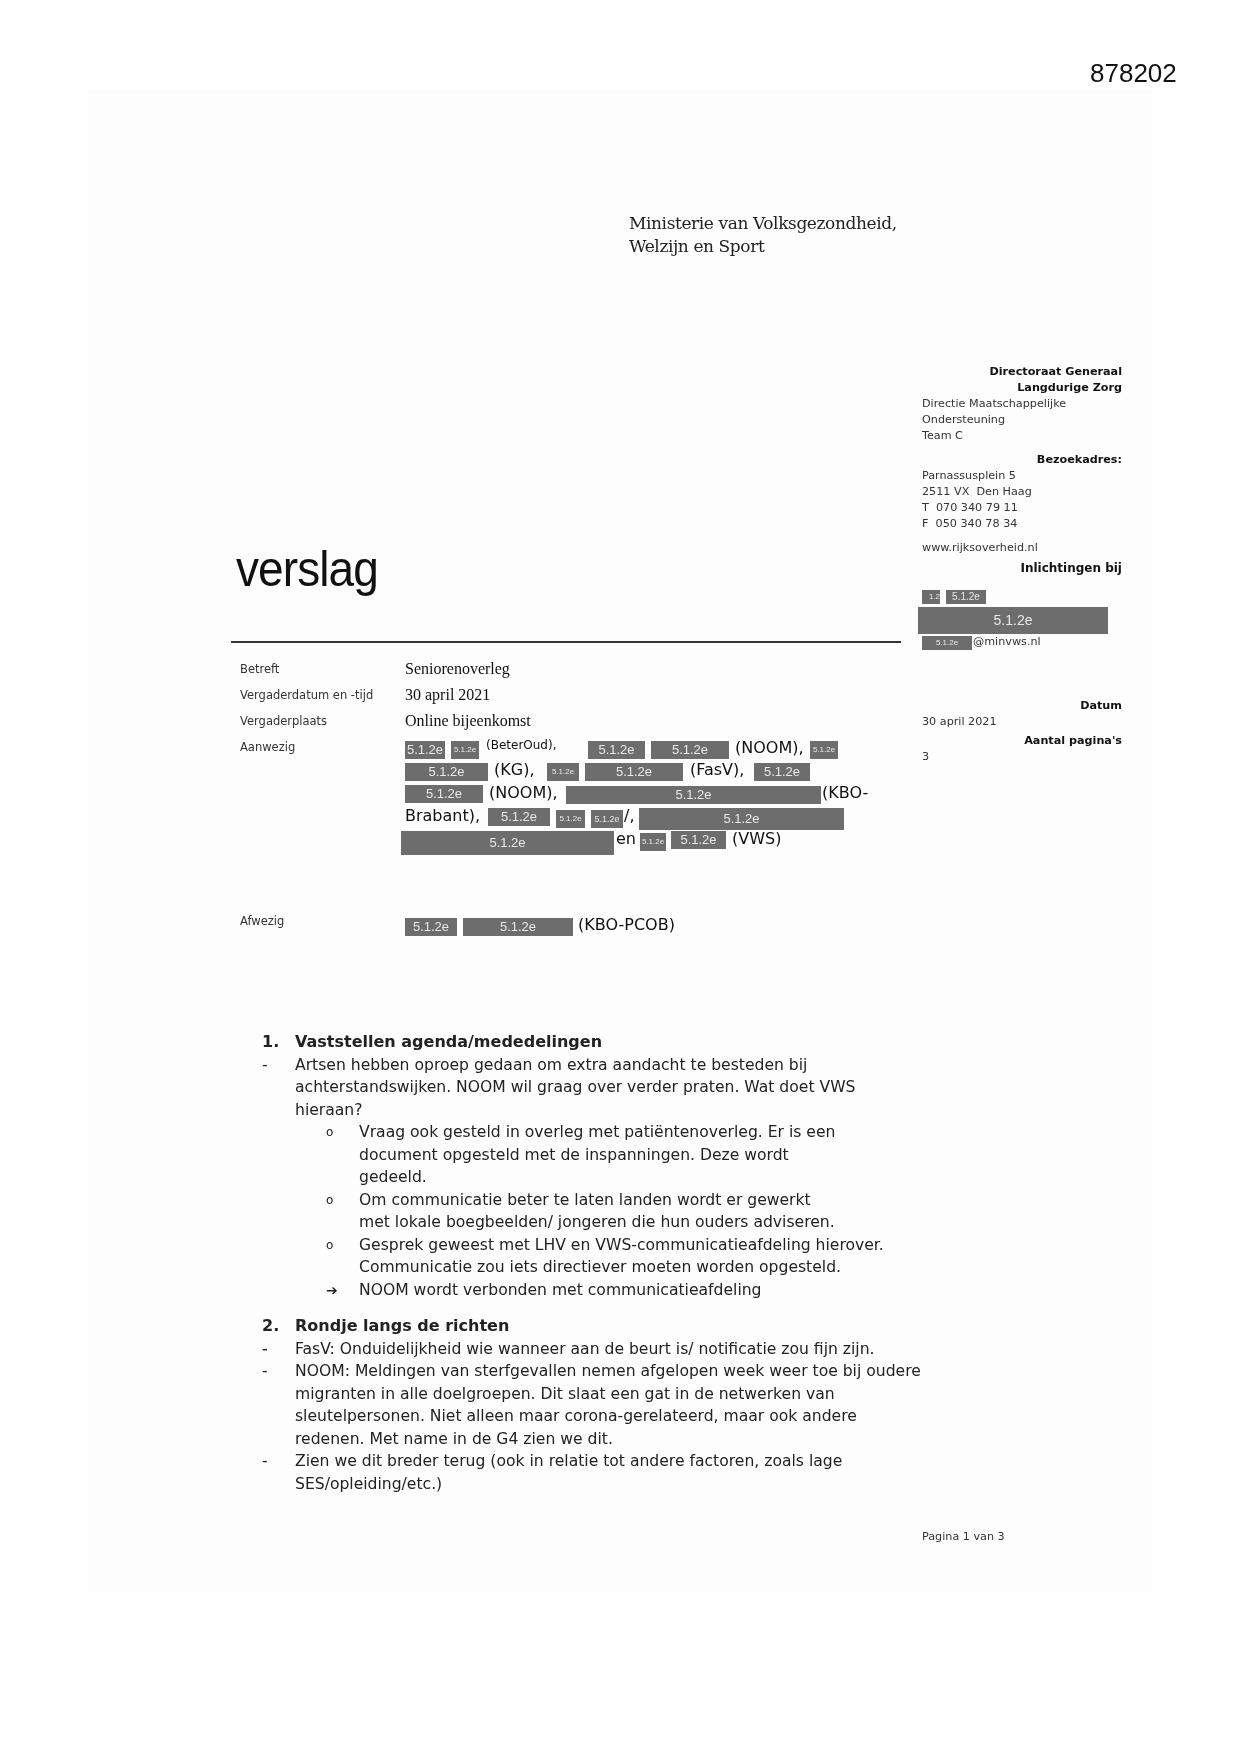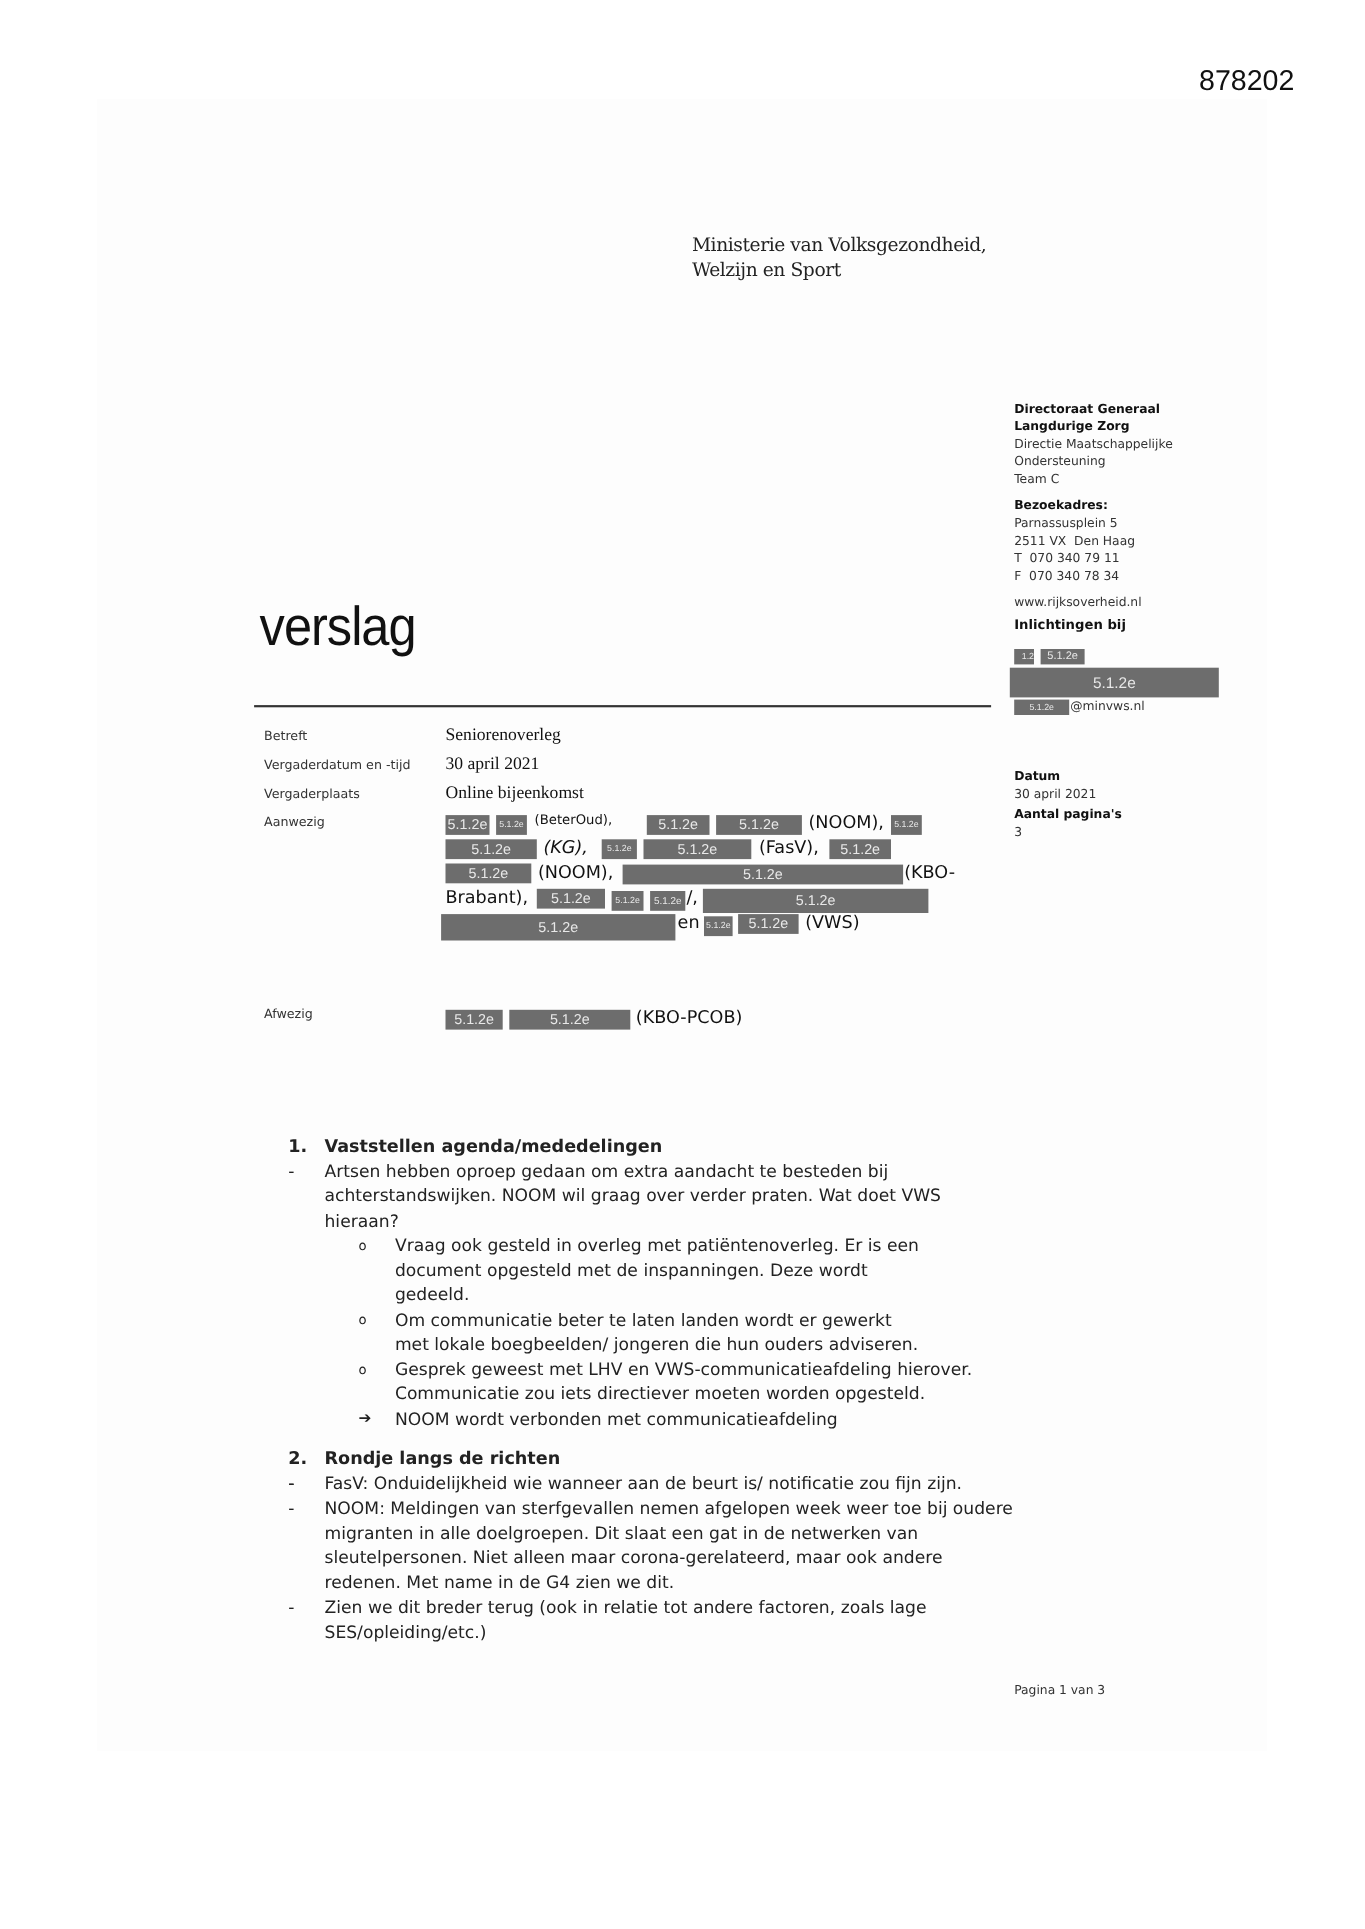"Directoraat Generaal" .sidebar .b { text-align: none -> right }
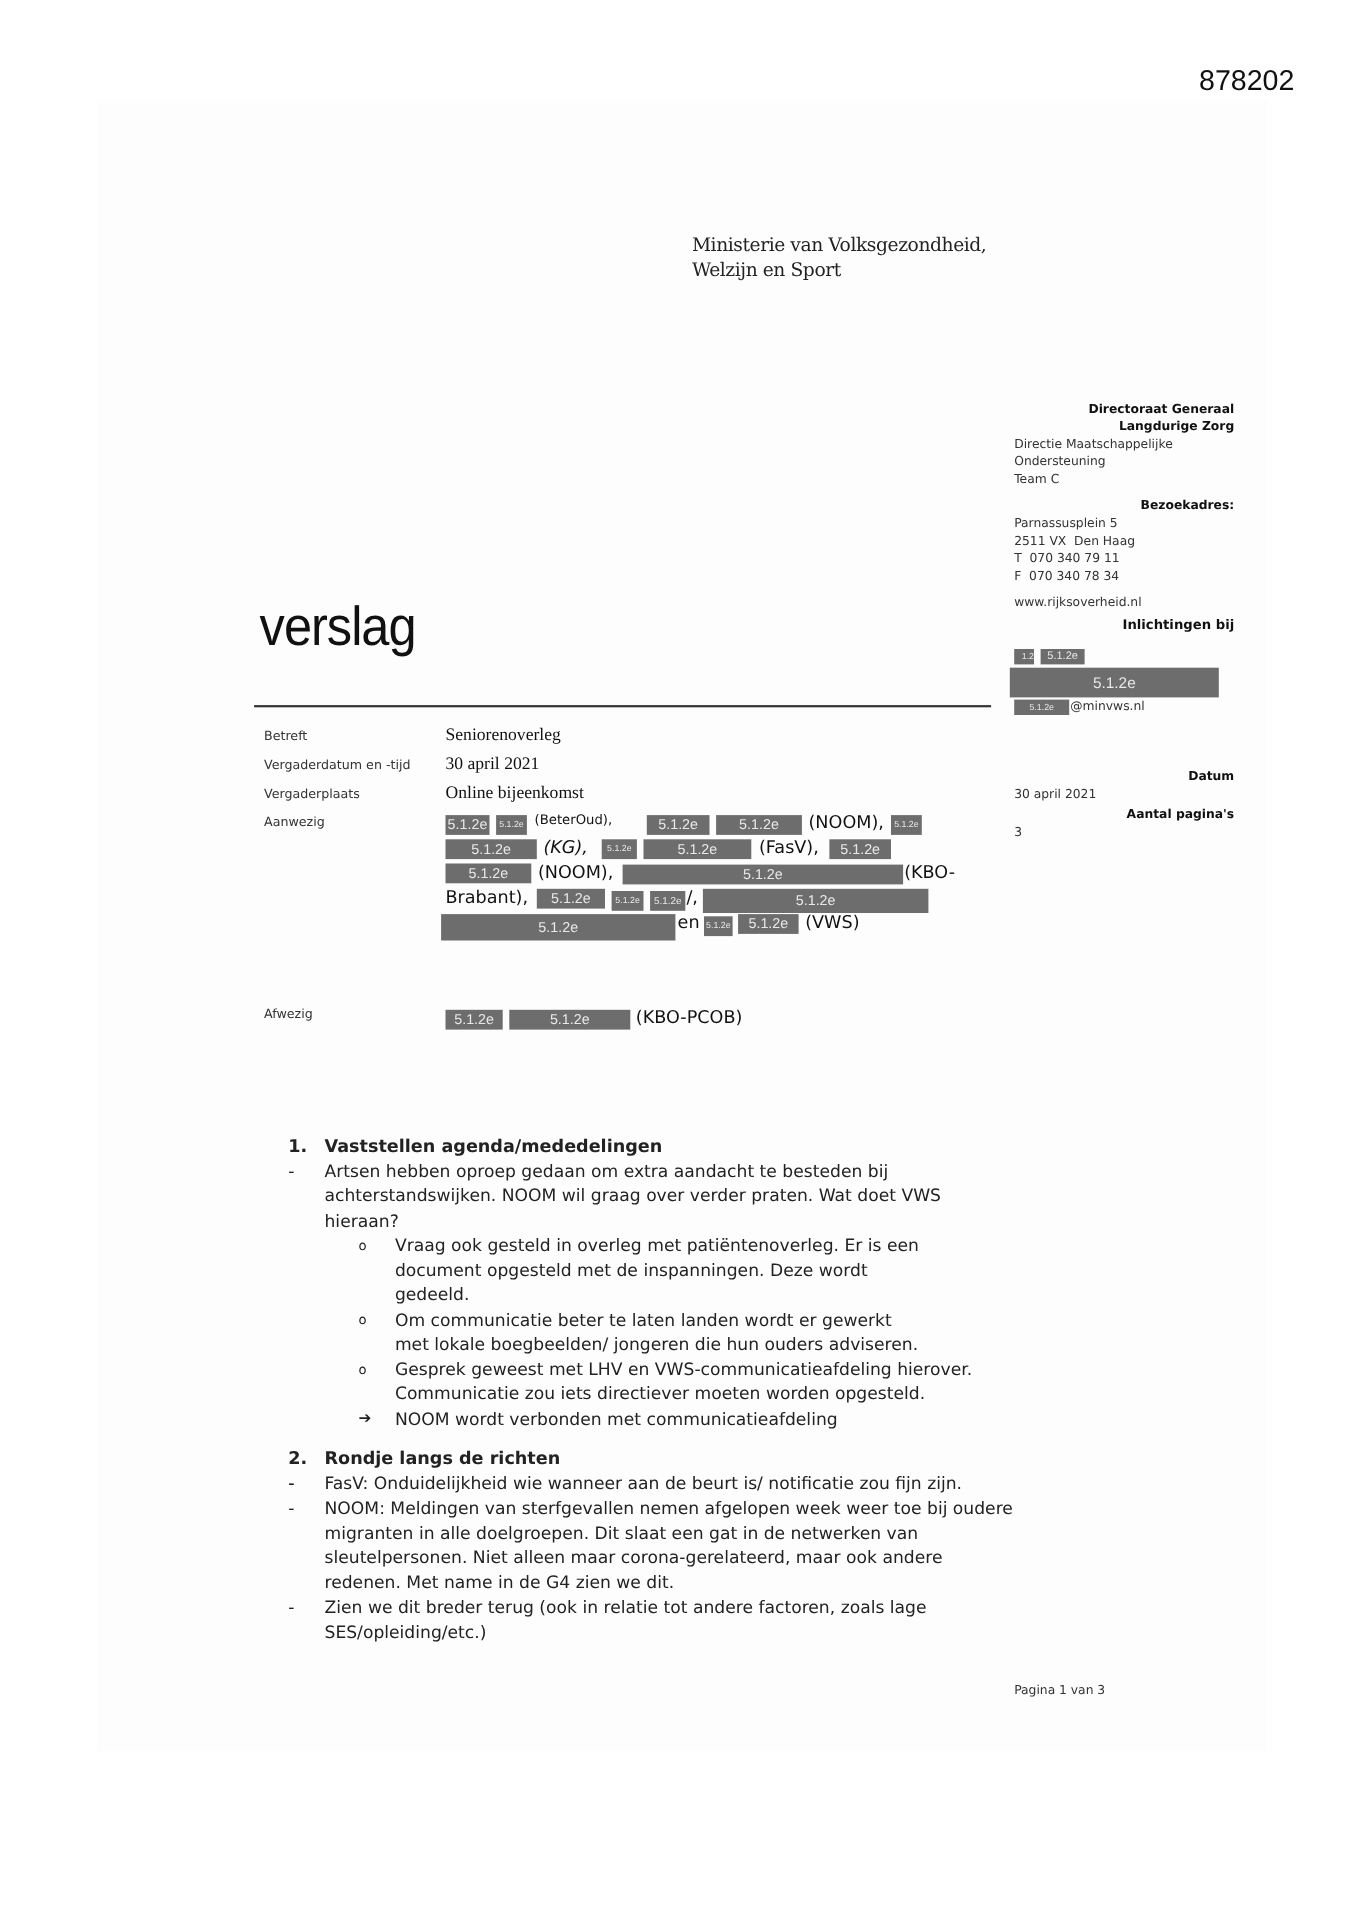"F 070 340 78 34" div { text: 070 340 -> 050 340 }
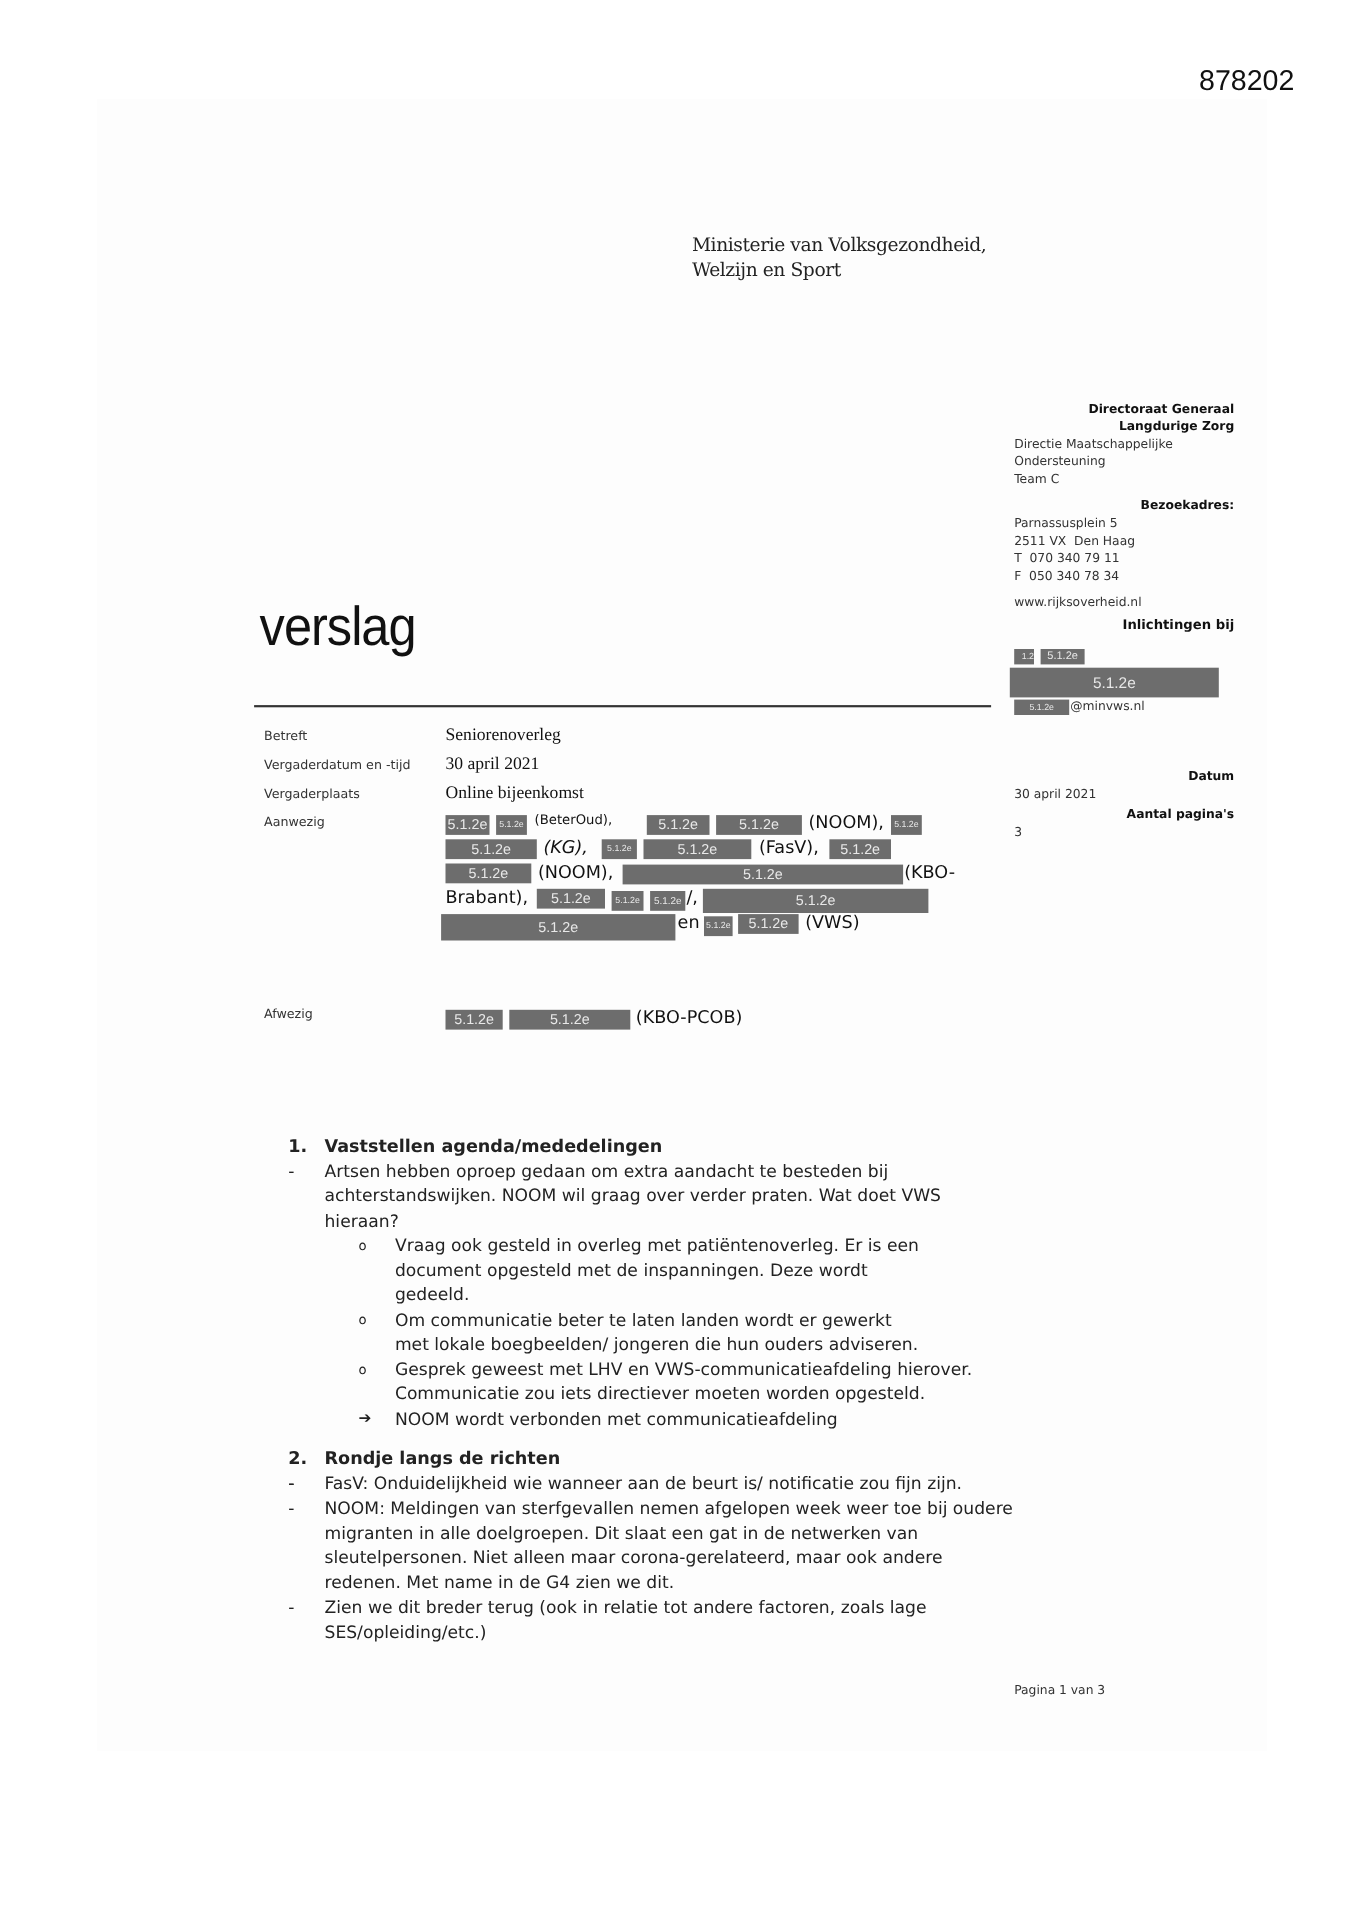"(KG)," span.abs { font-style: italic -> none }
